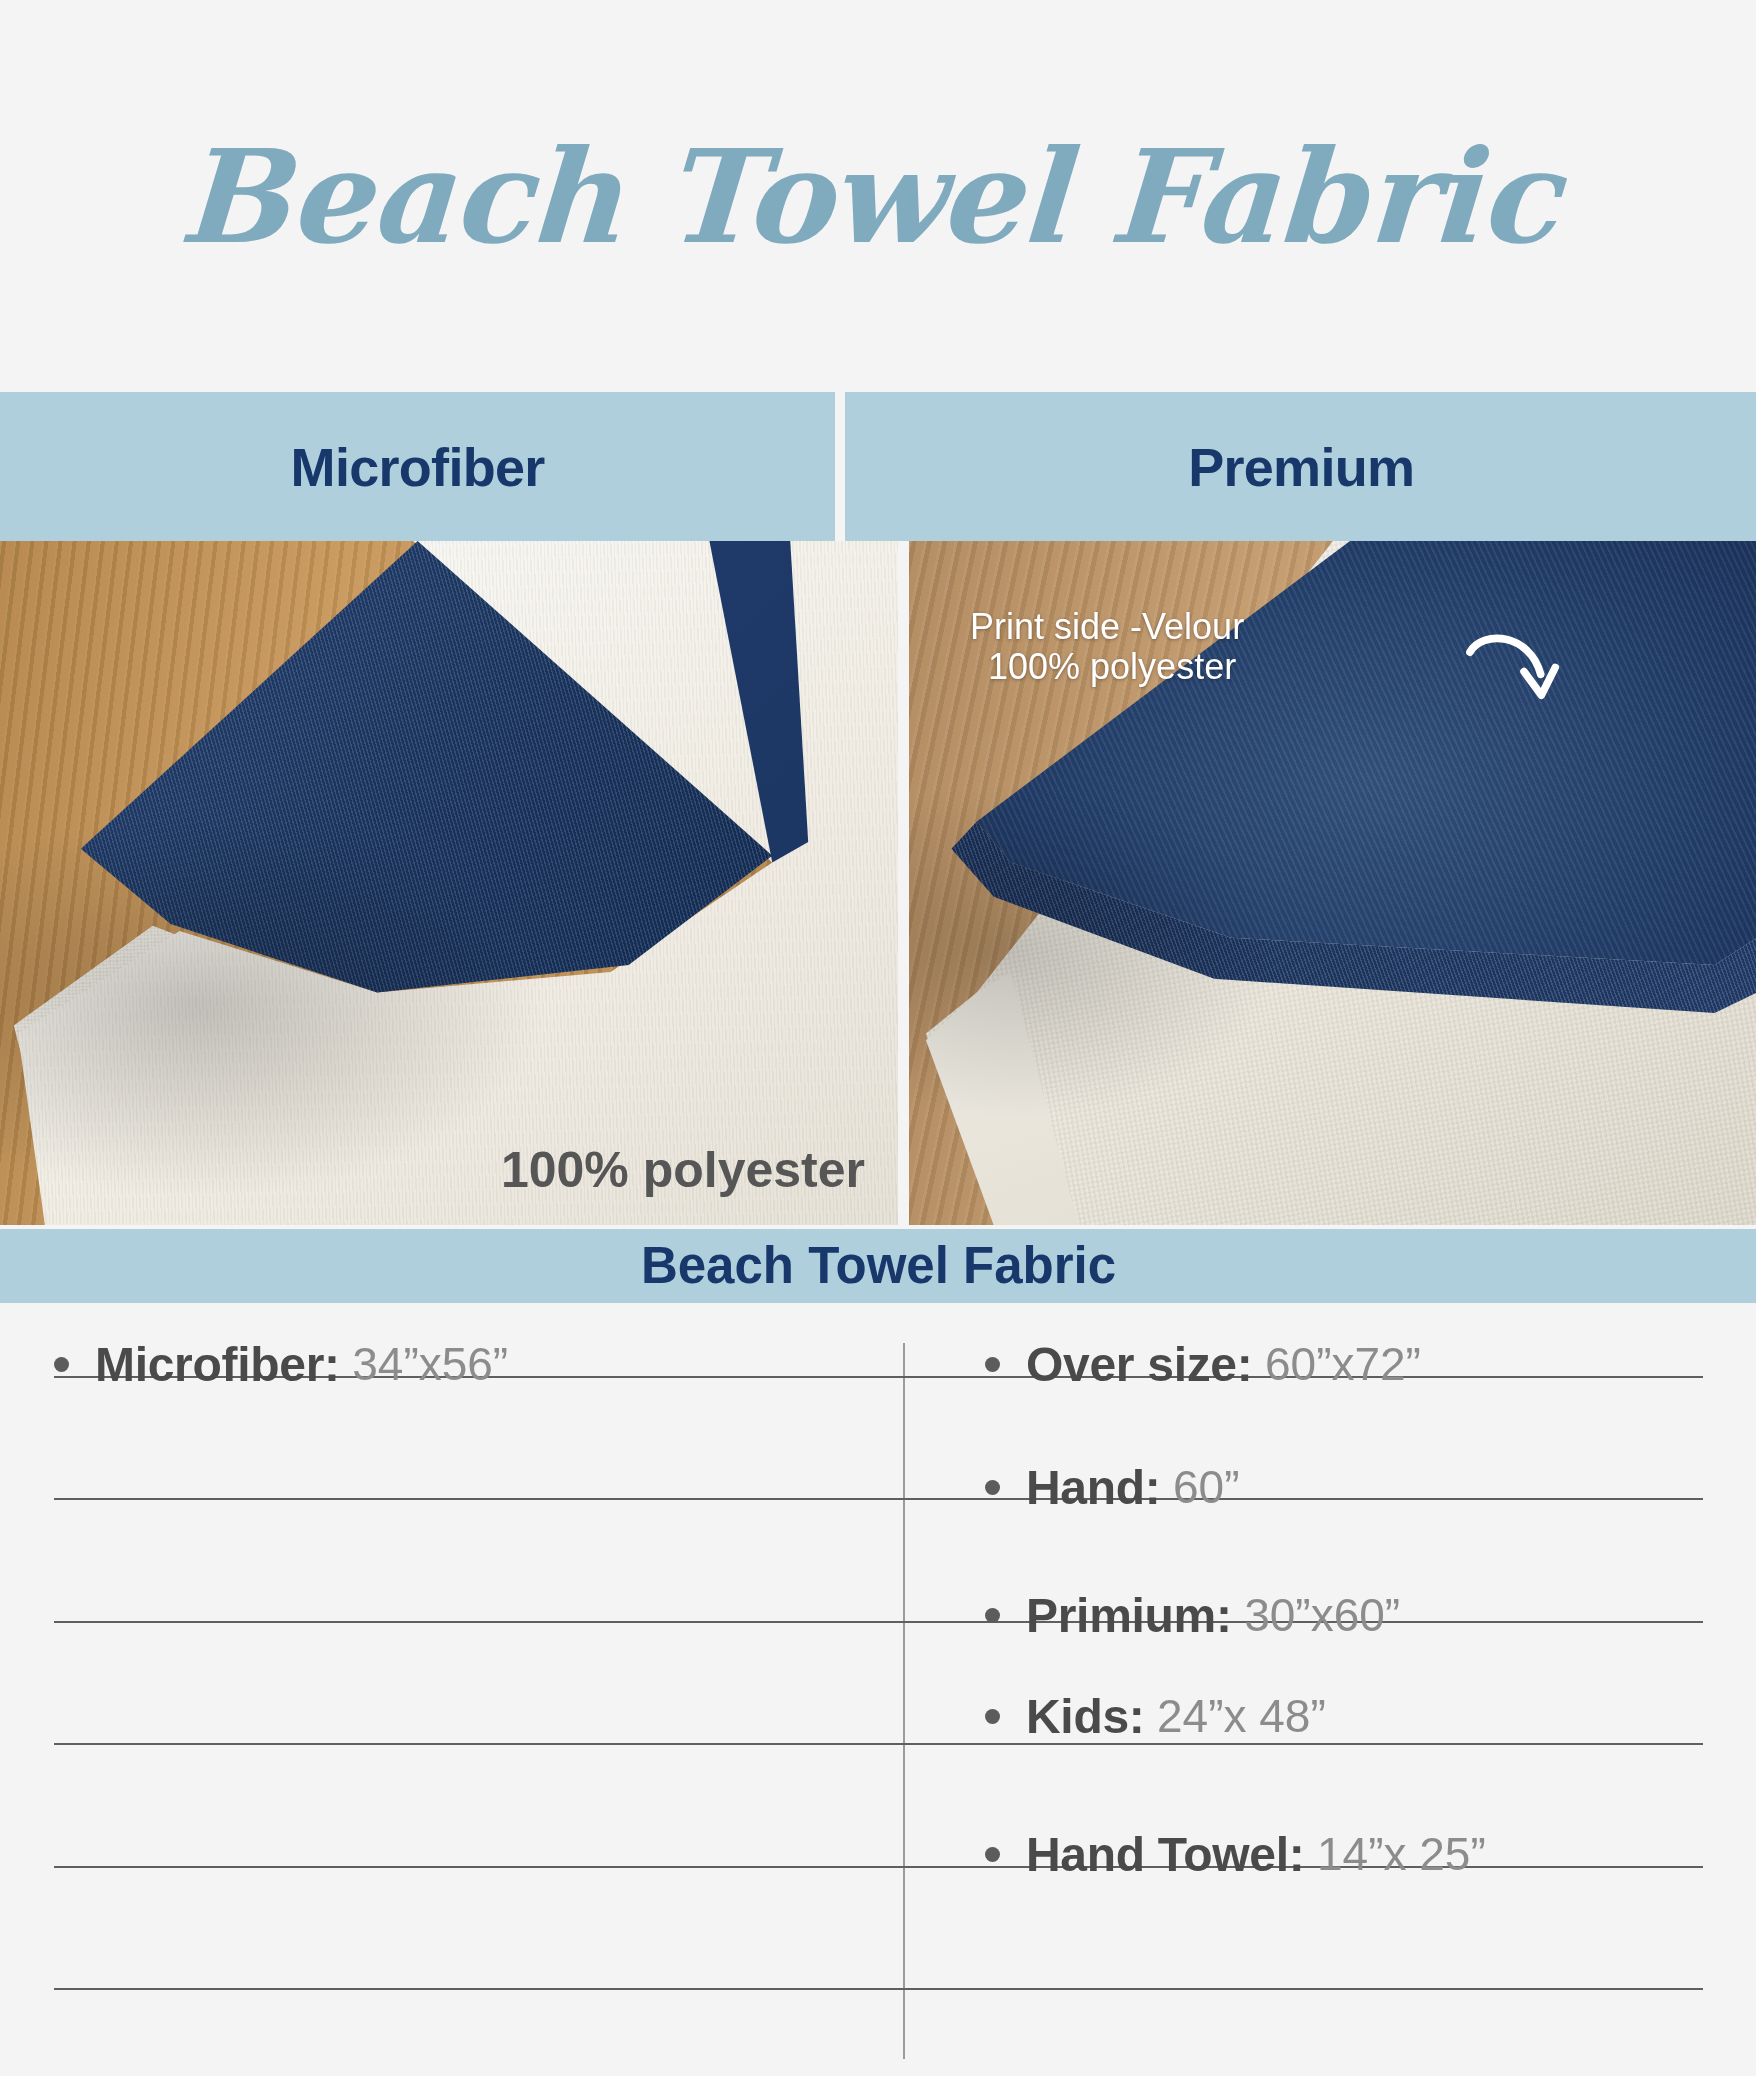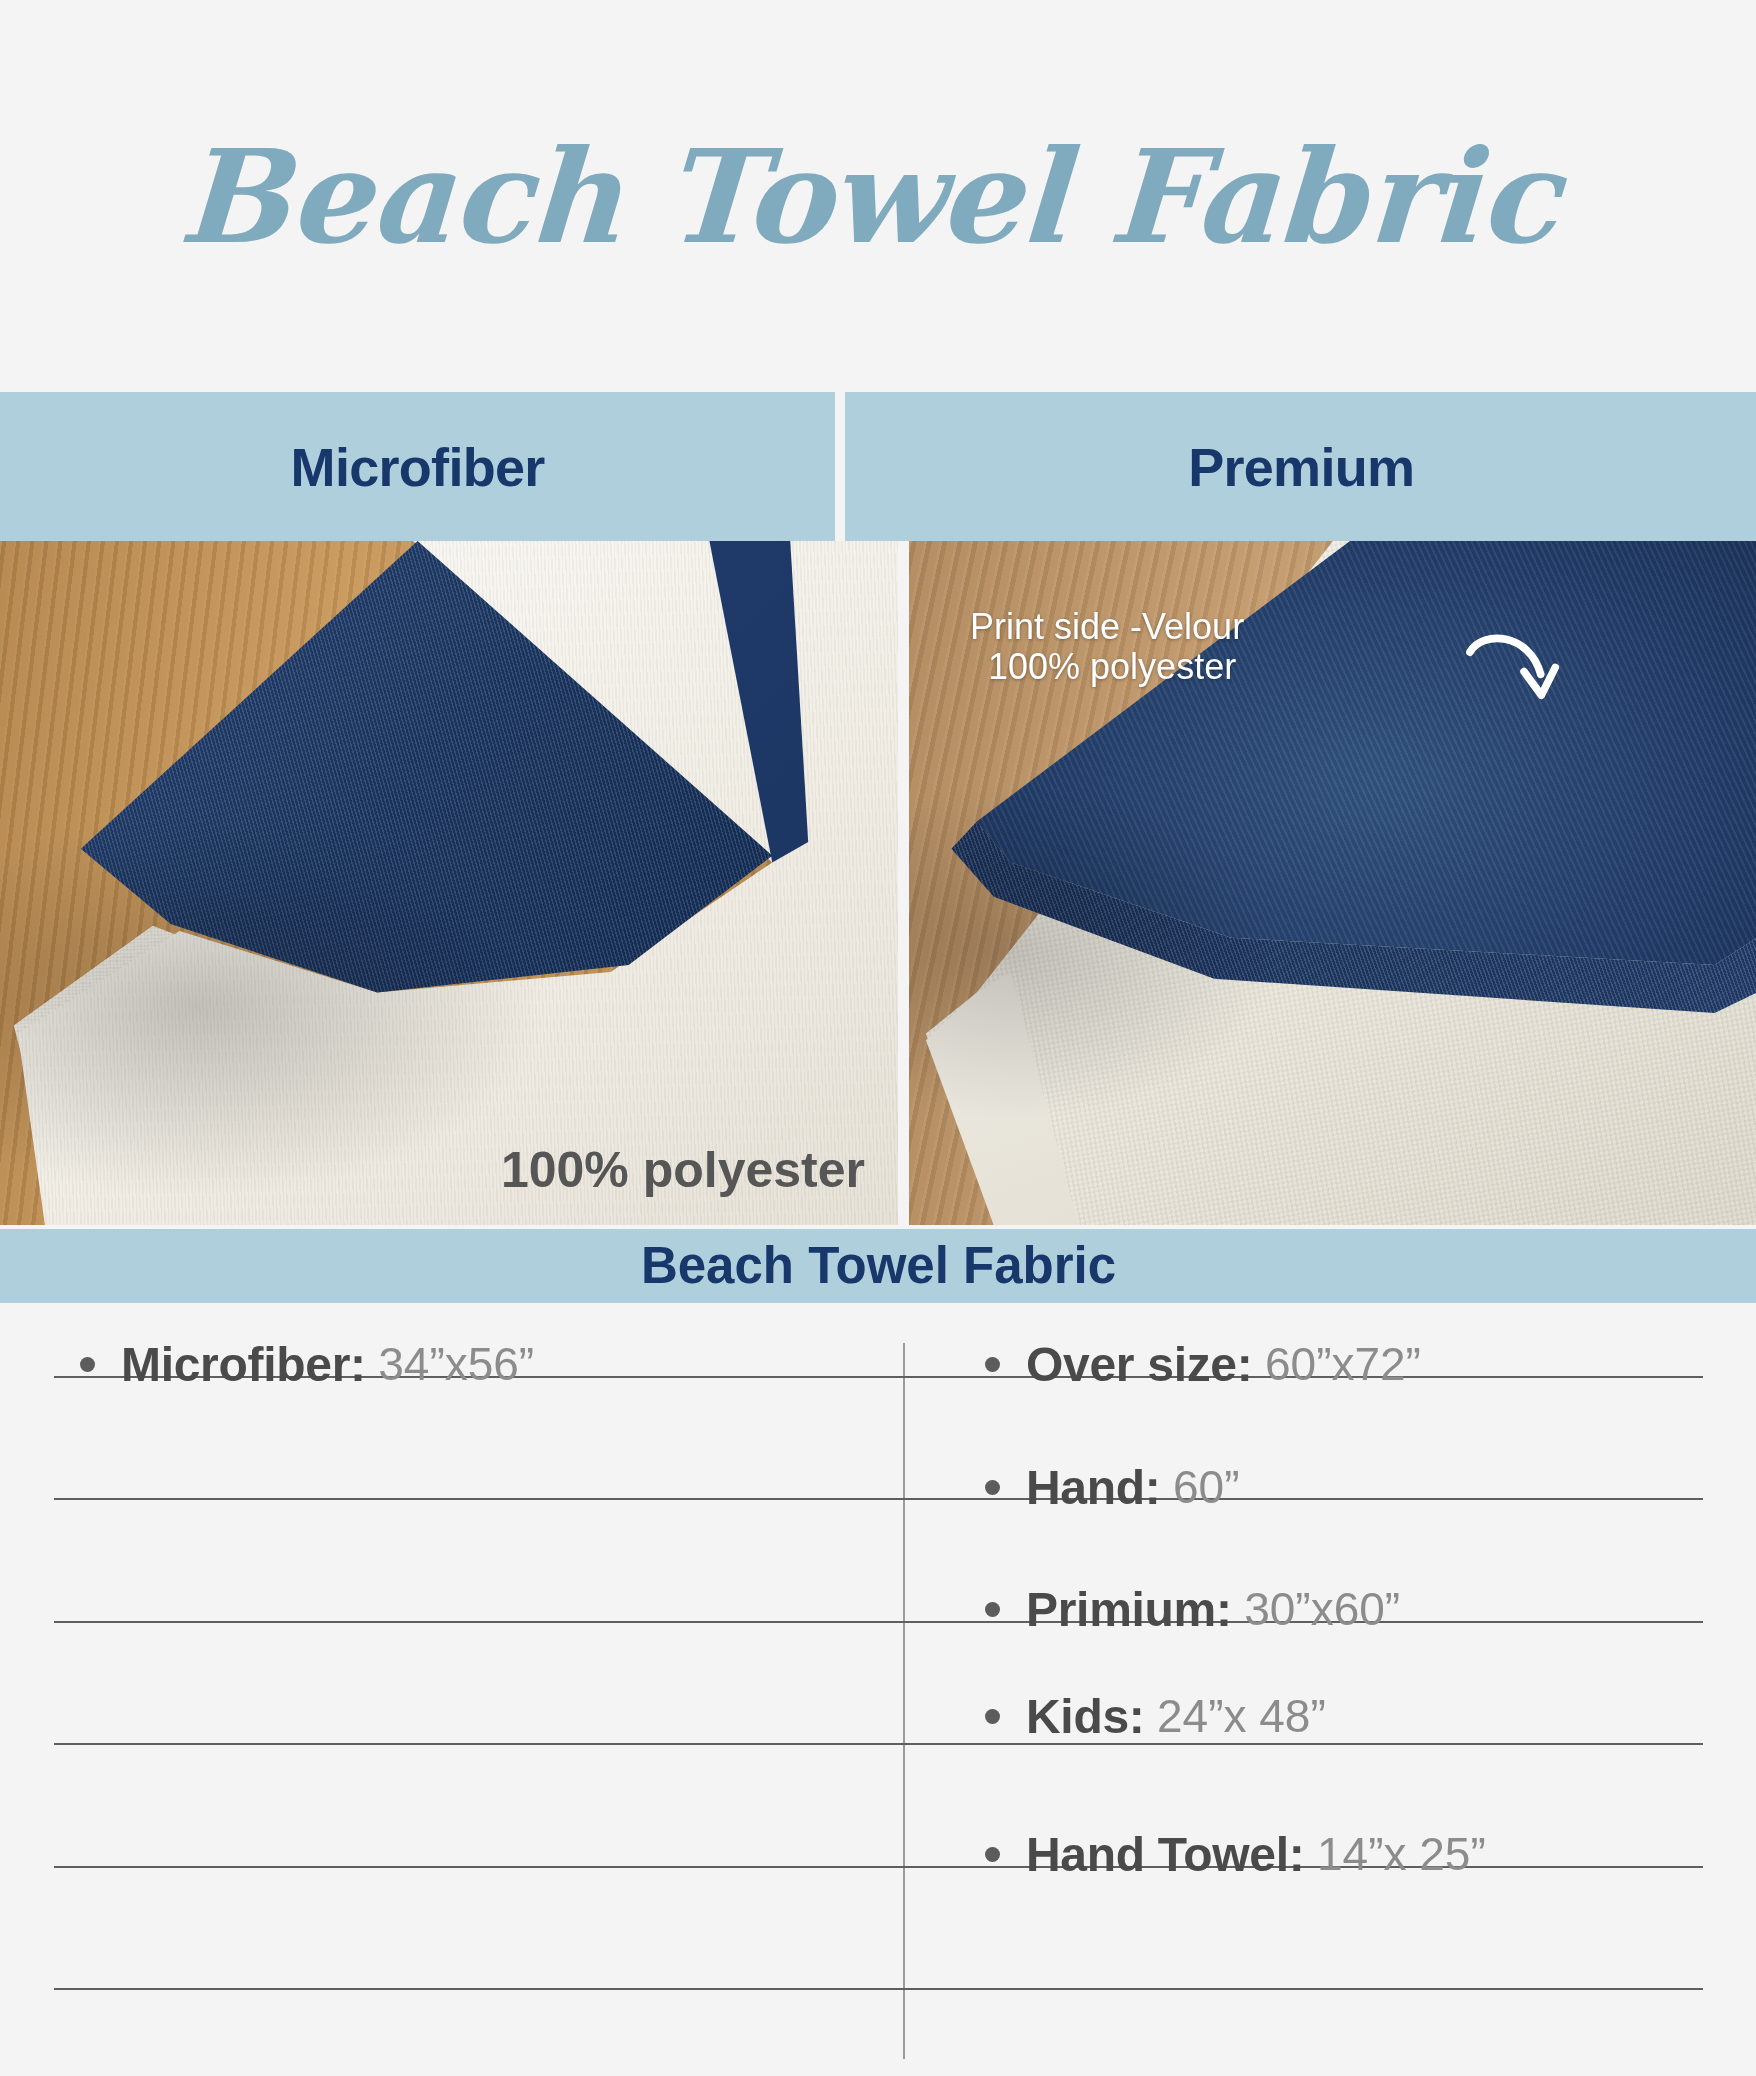"Microfiber:" .specs-col.left .spec-row { padding-left: 80px -> 54px }
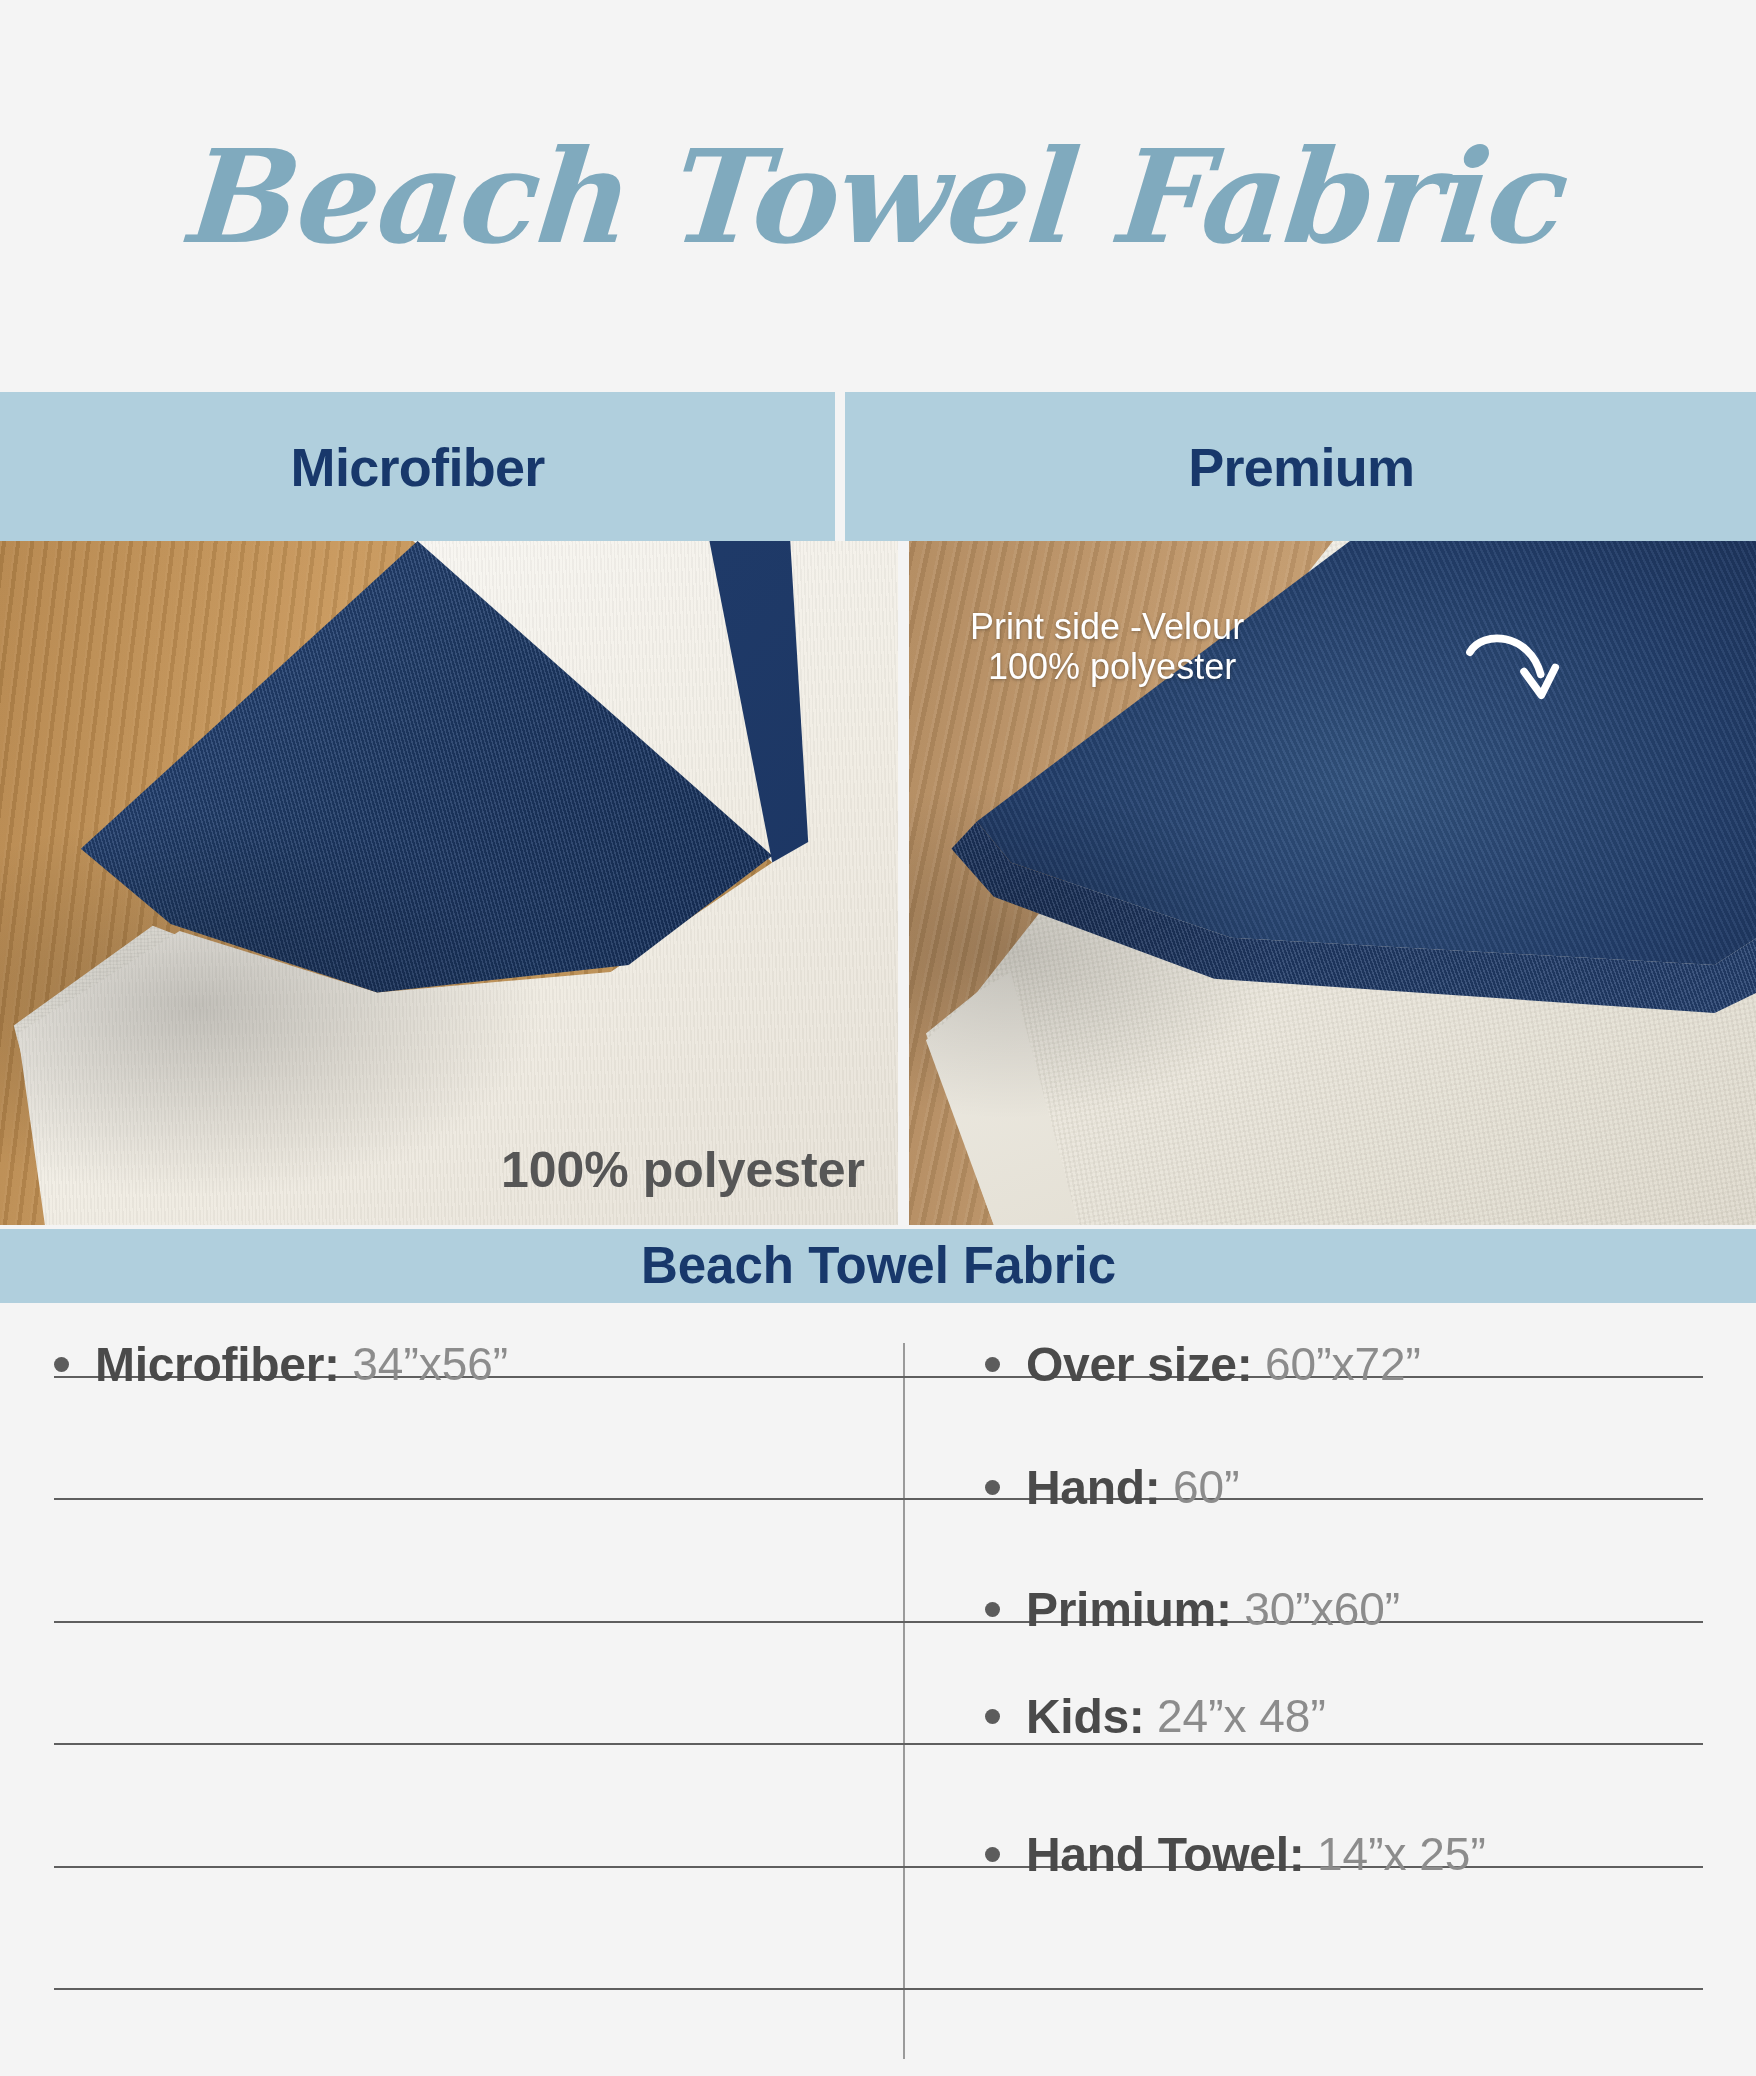"Primium:" div.spec-row { top: 245px -> 251px }
